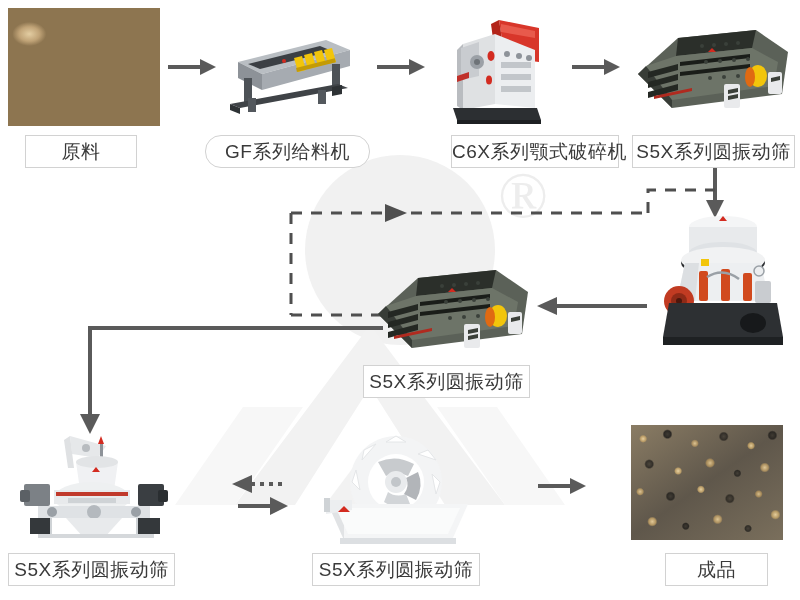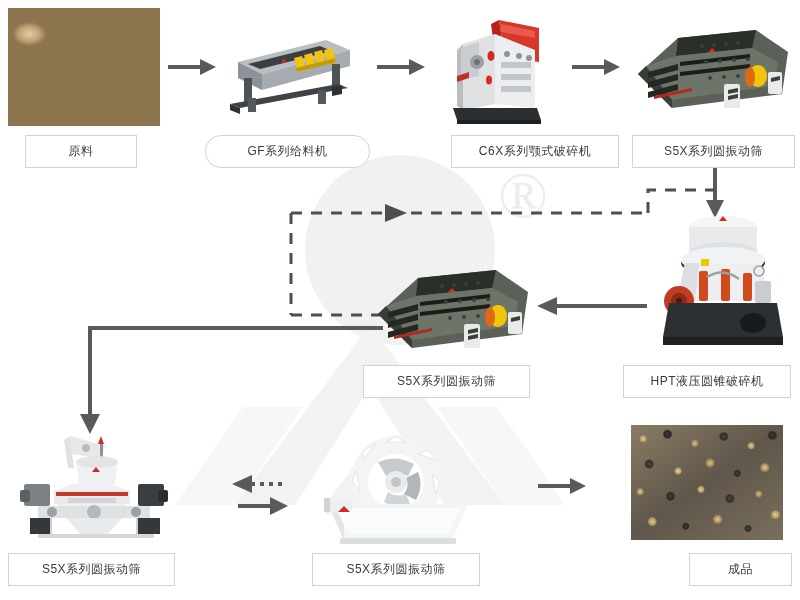"原料" .label { font-size: 12px -> 19px }
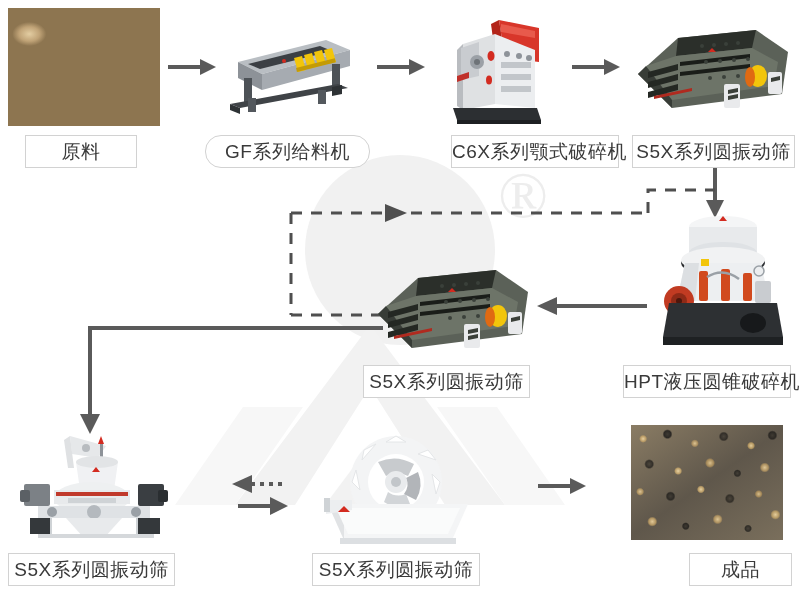"HPT液压圆锥破碎机" div.label { html: <div>HPT液压圆锥破碎机</div> -> none }
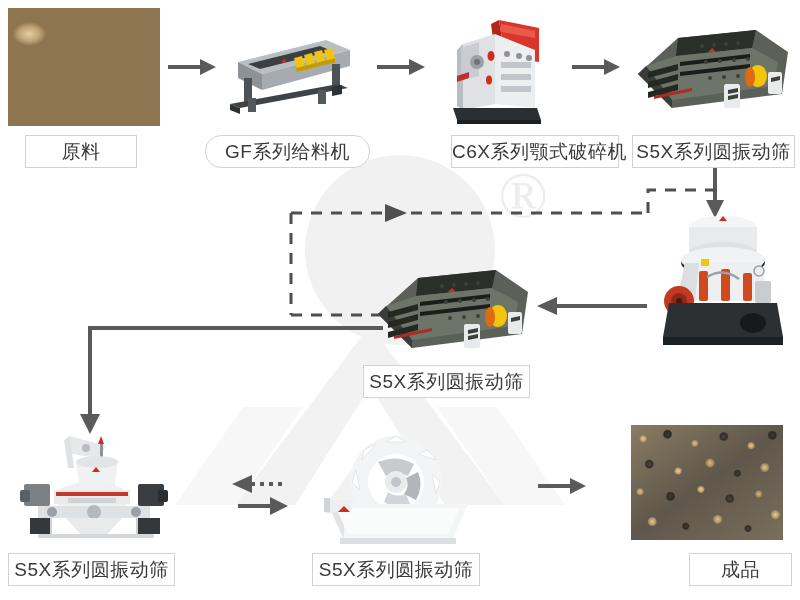"成品" div.label { margin-left: 24px -> none }
